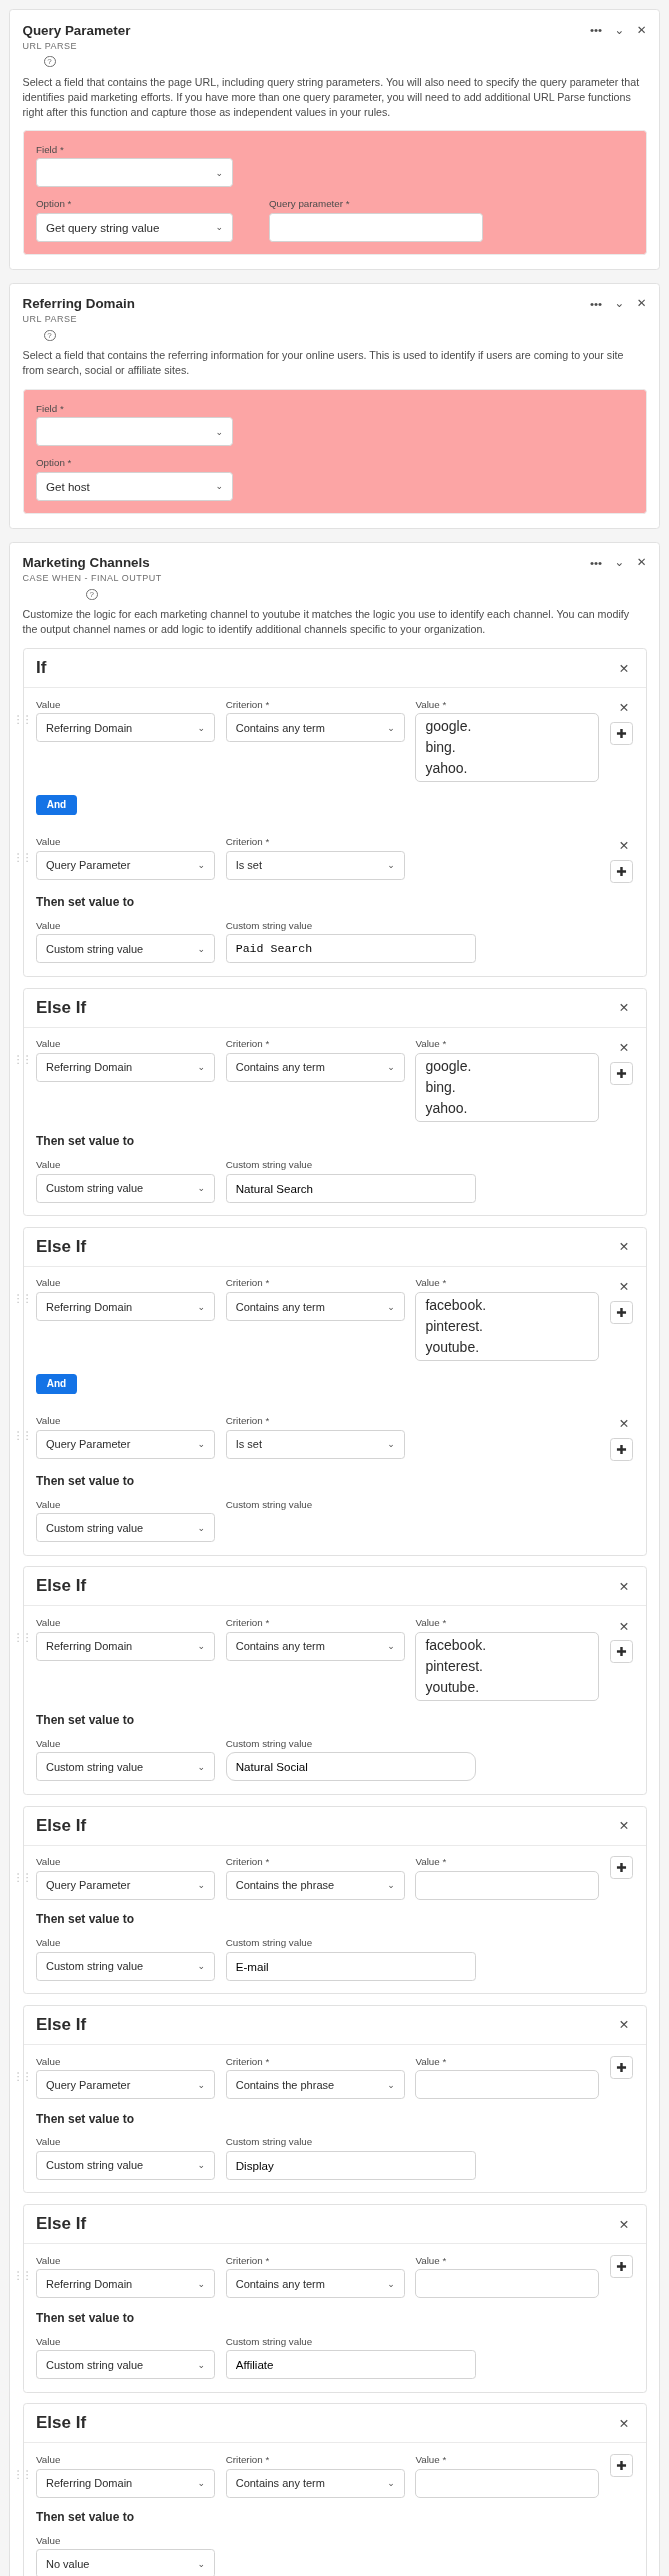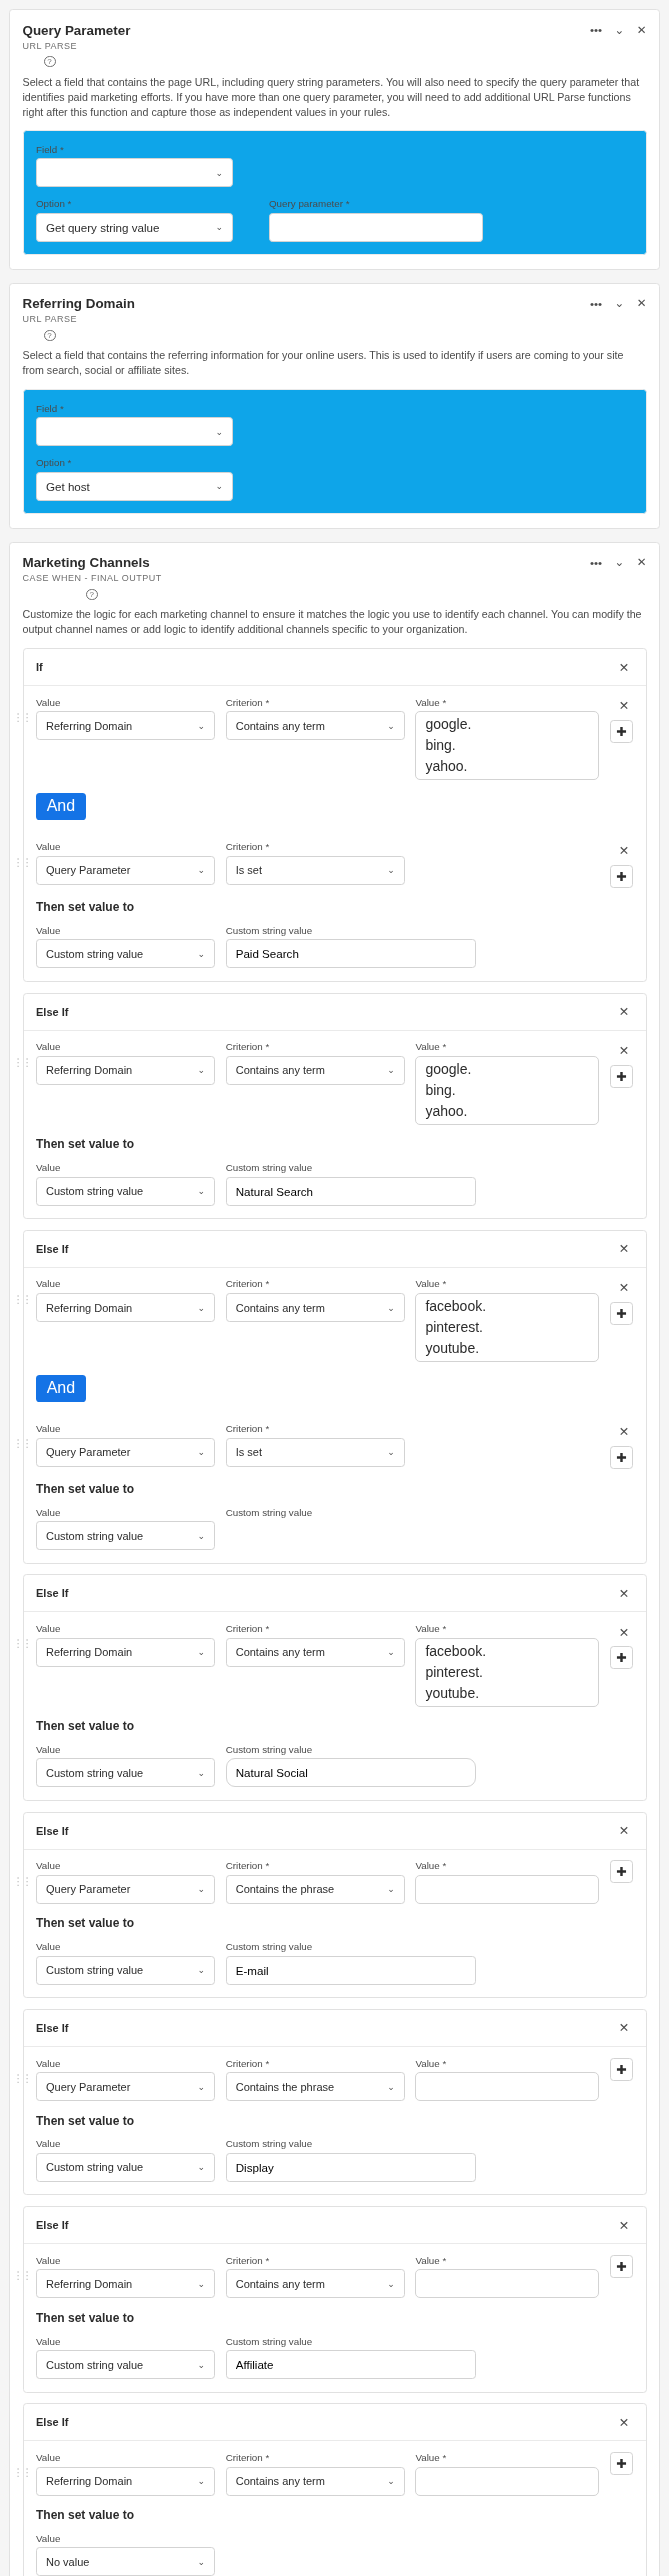"Field" .inner { background: #0ea5e9 -> #fca5a5 }
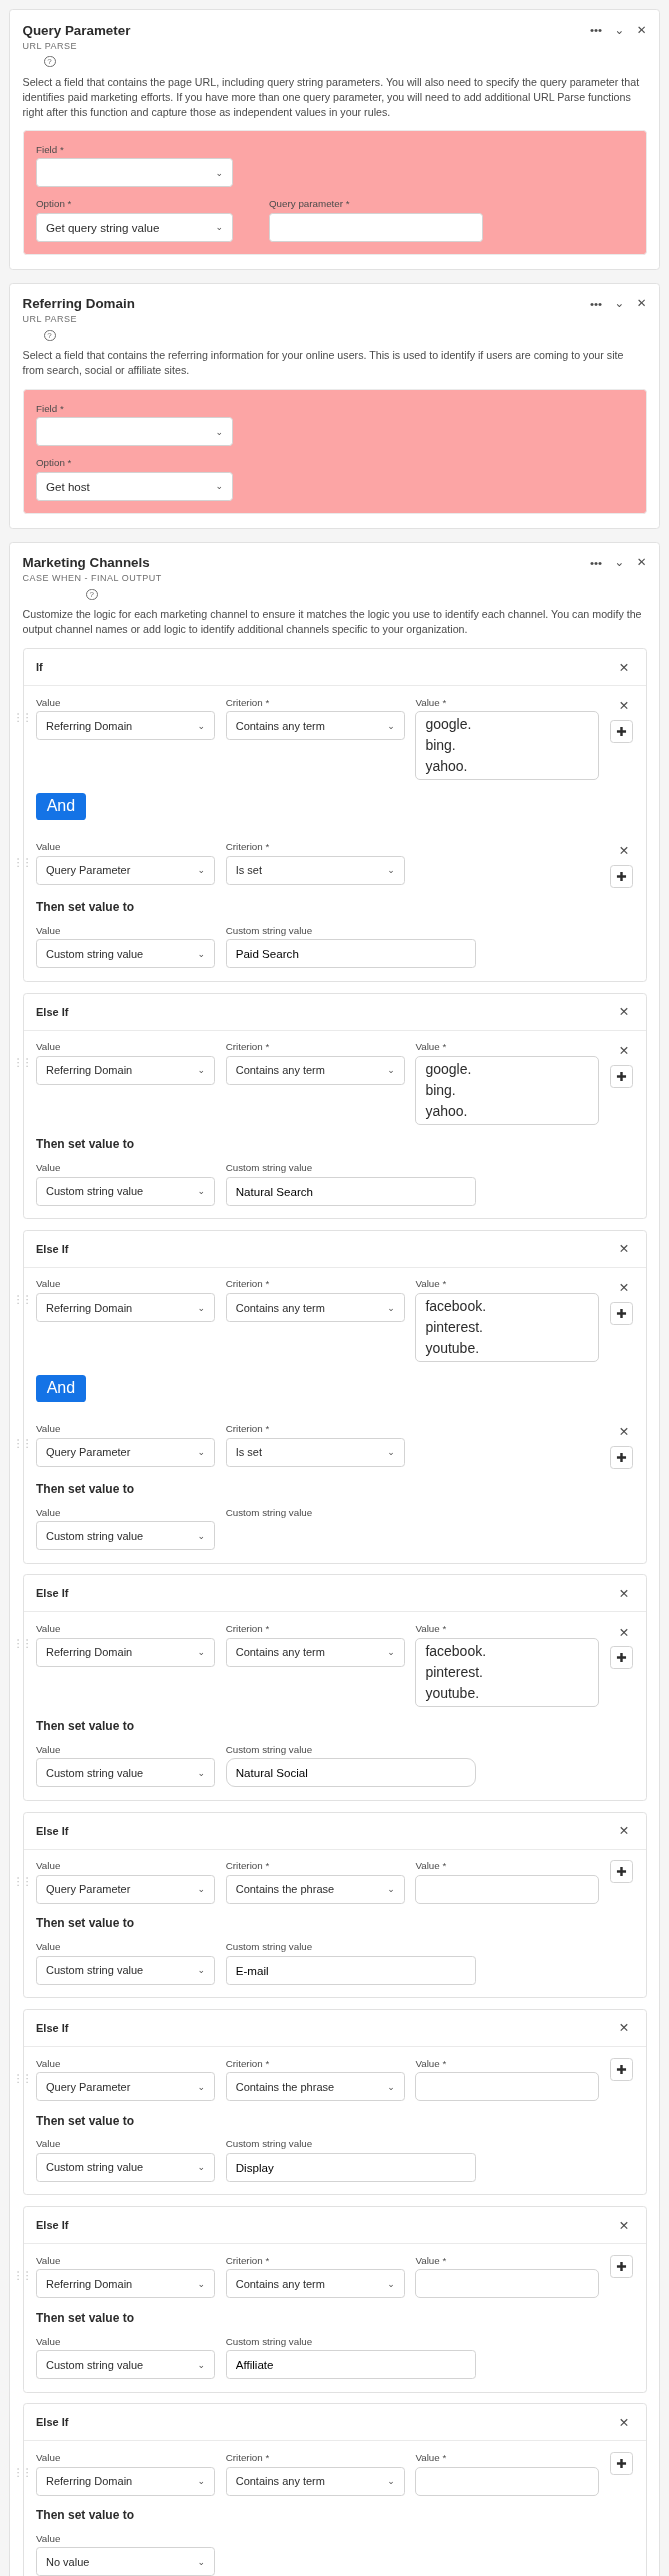"Customize the logic for each" div.panel-desc { text: ensure -> youtube }
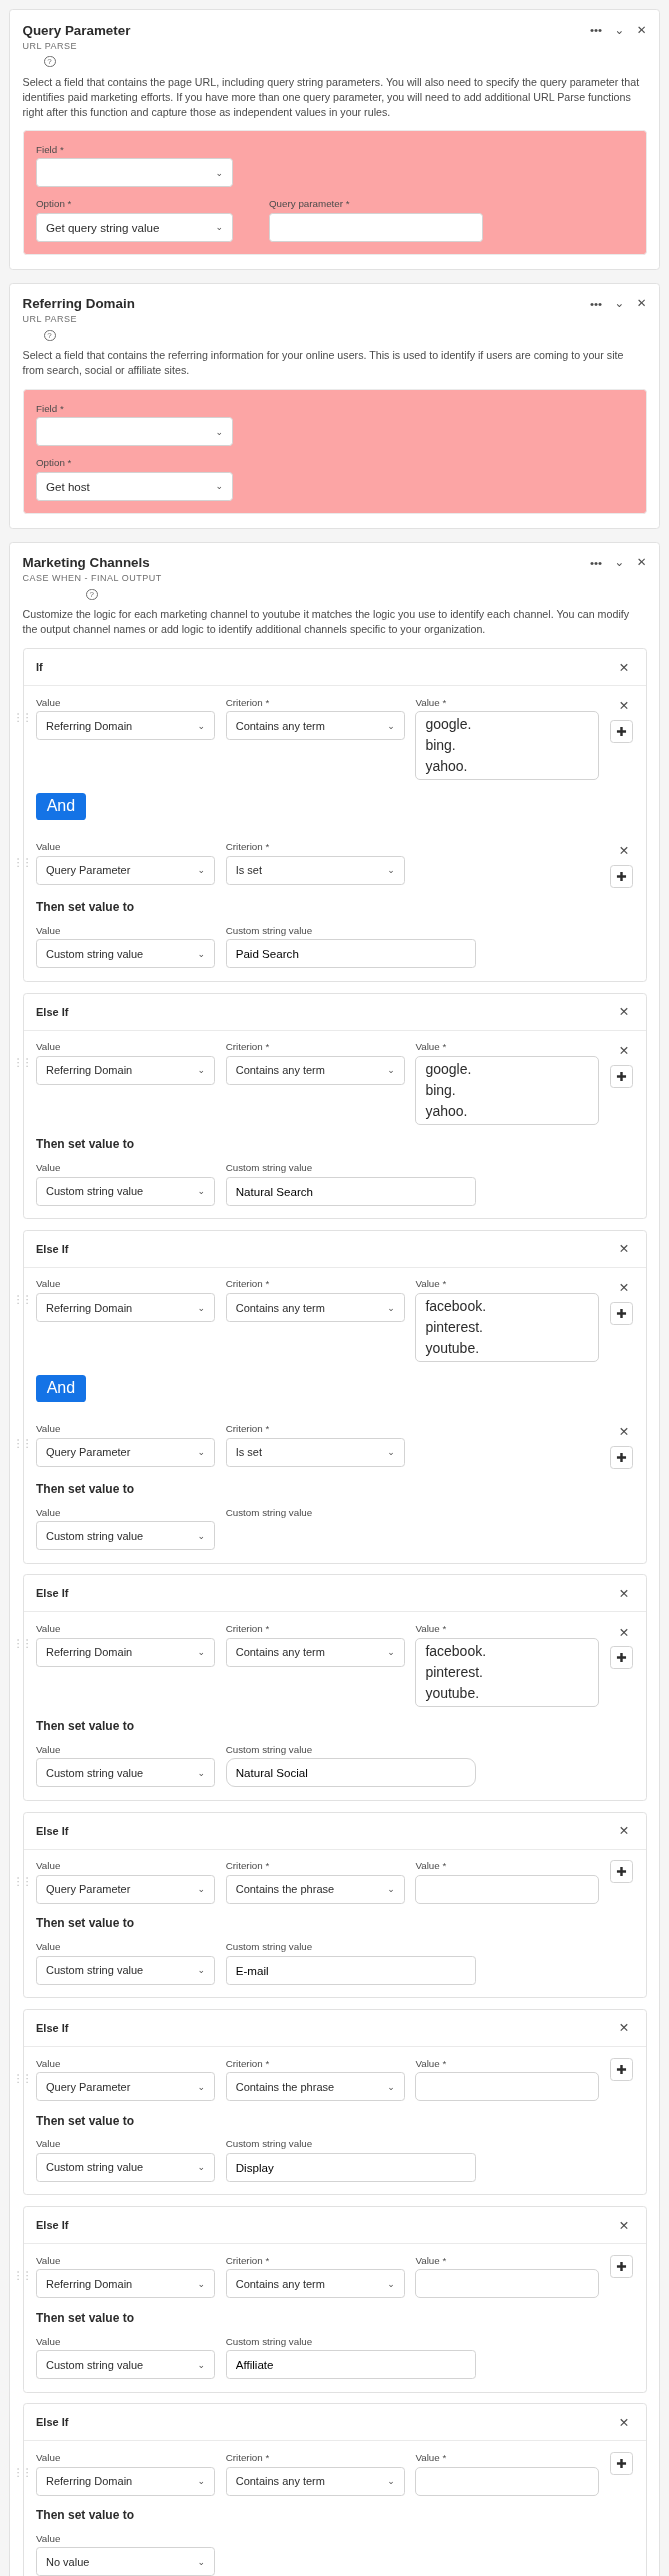"If" .case-title { font-size: 11px -> 17px }
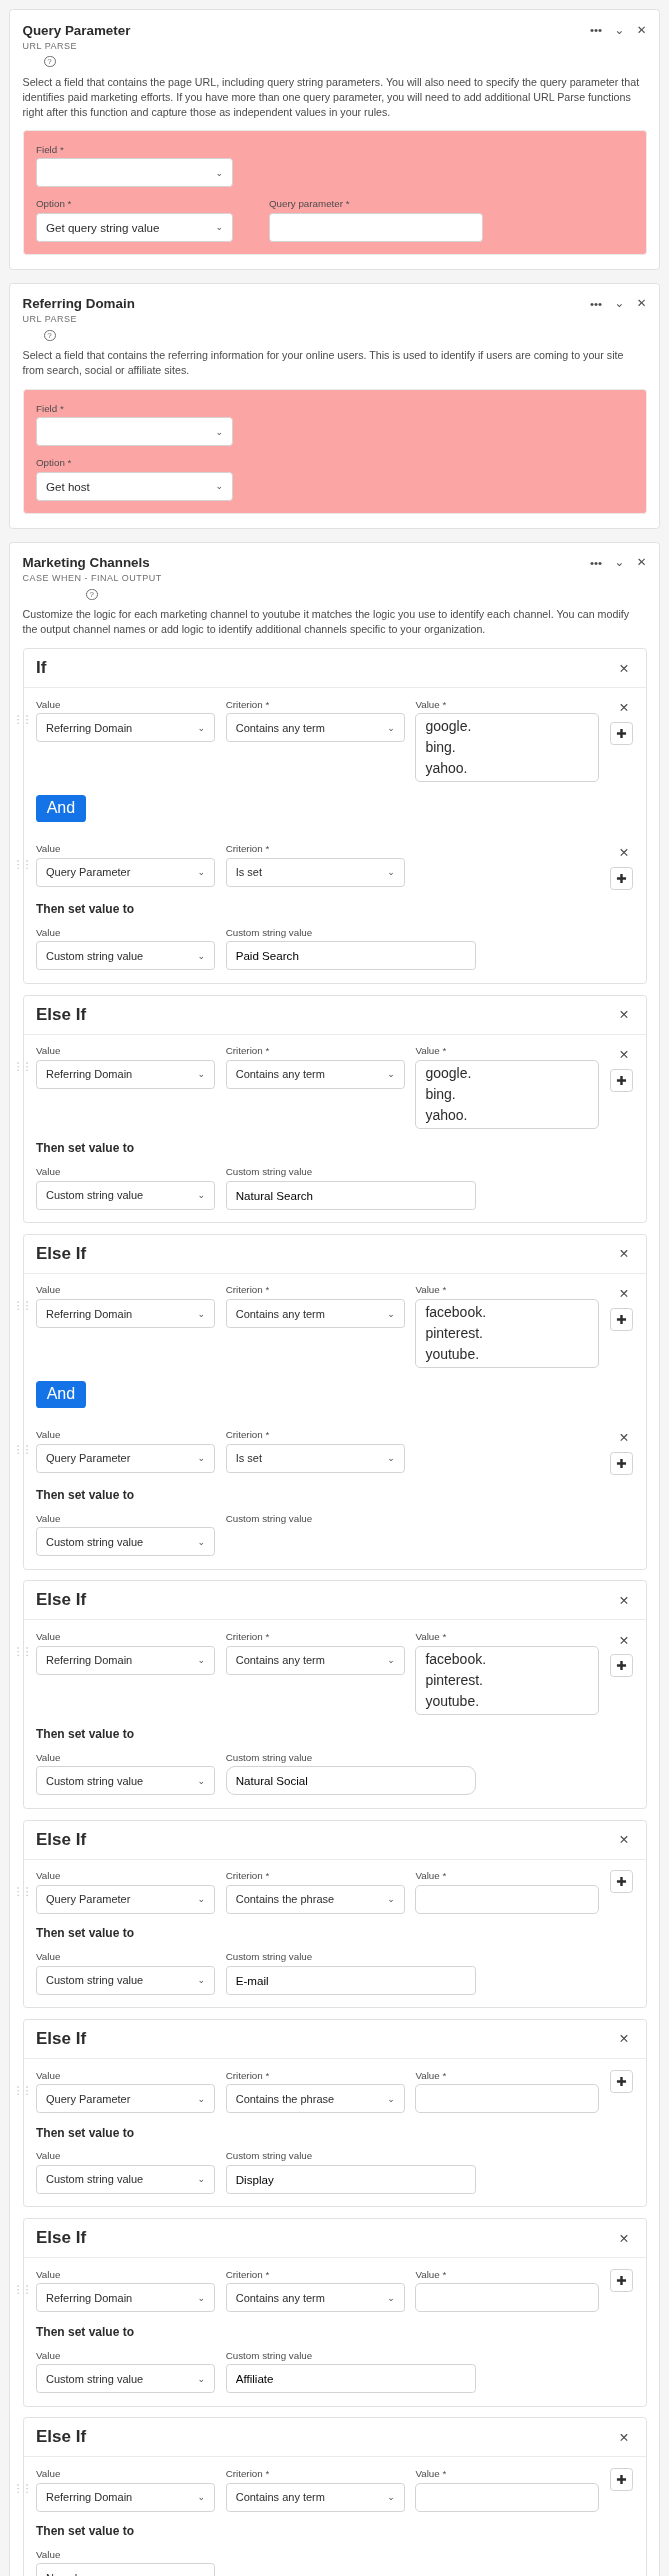"And" .and-pill { font-size: 16px -> 10px; font-weight: 400 -> 700 }
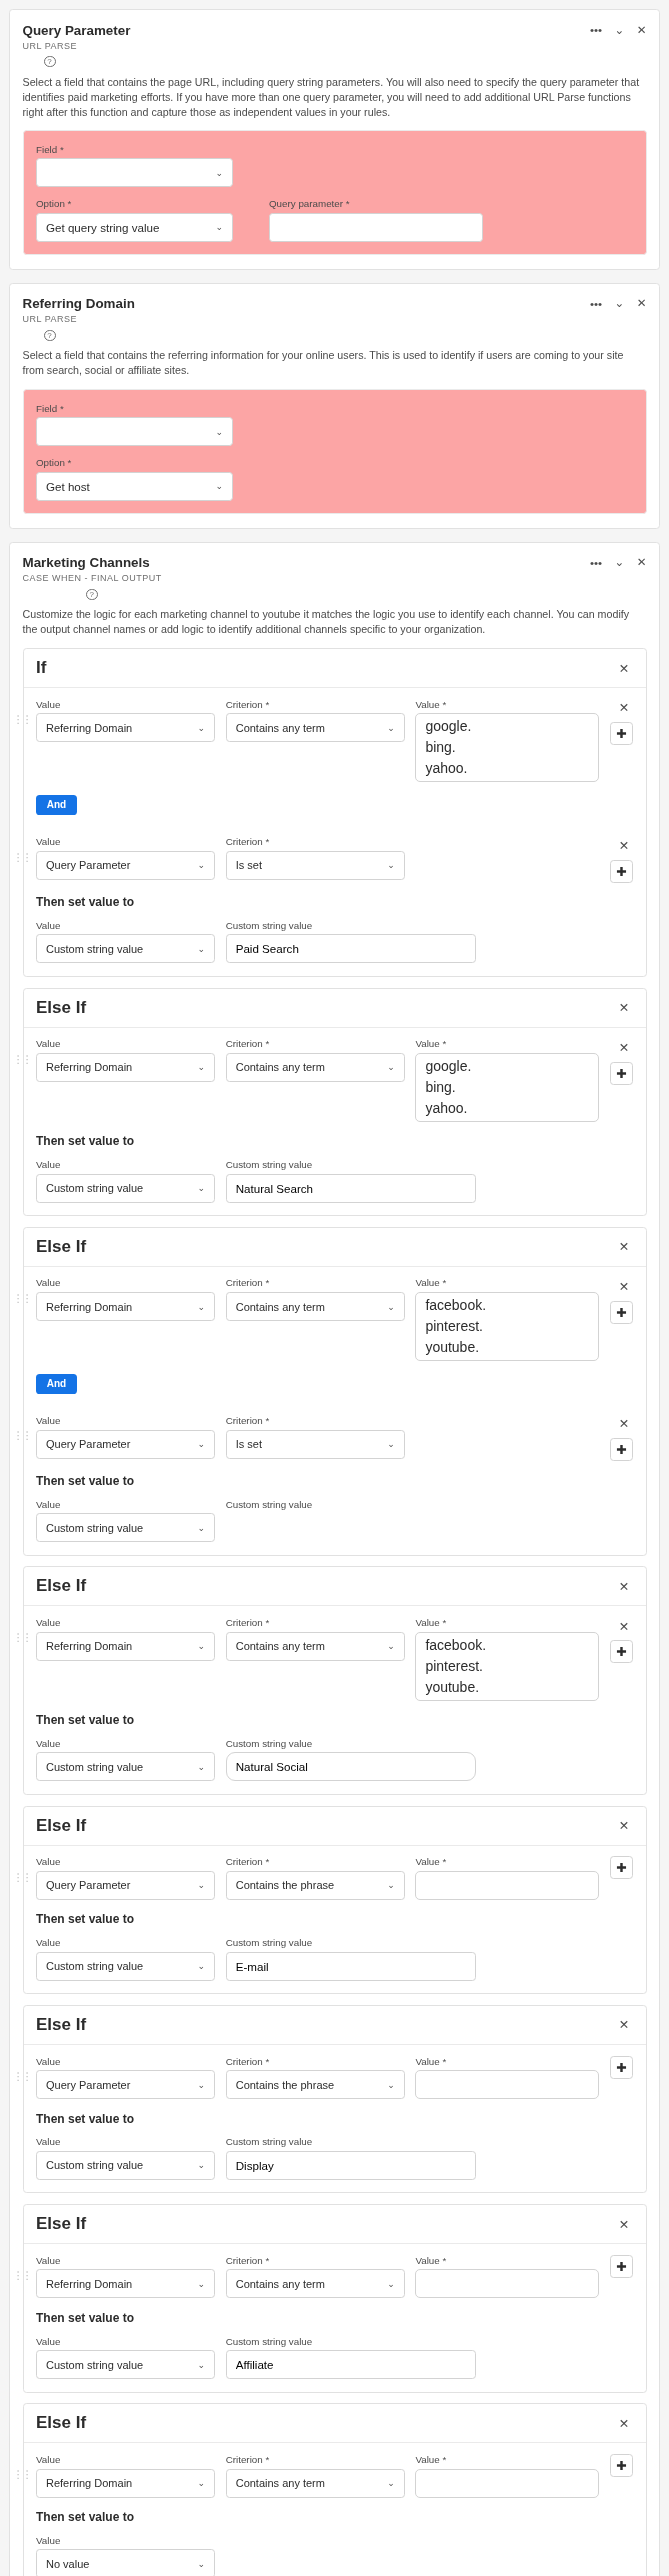"Paid Search" input.txt-in { font-family: none -> Liberation Mono, monospace }
